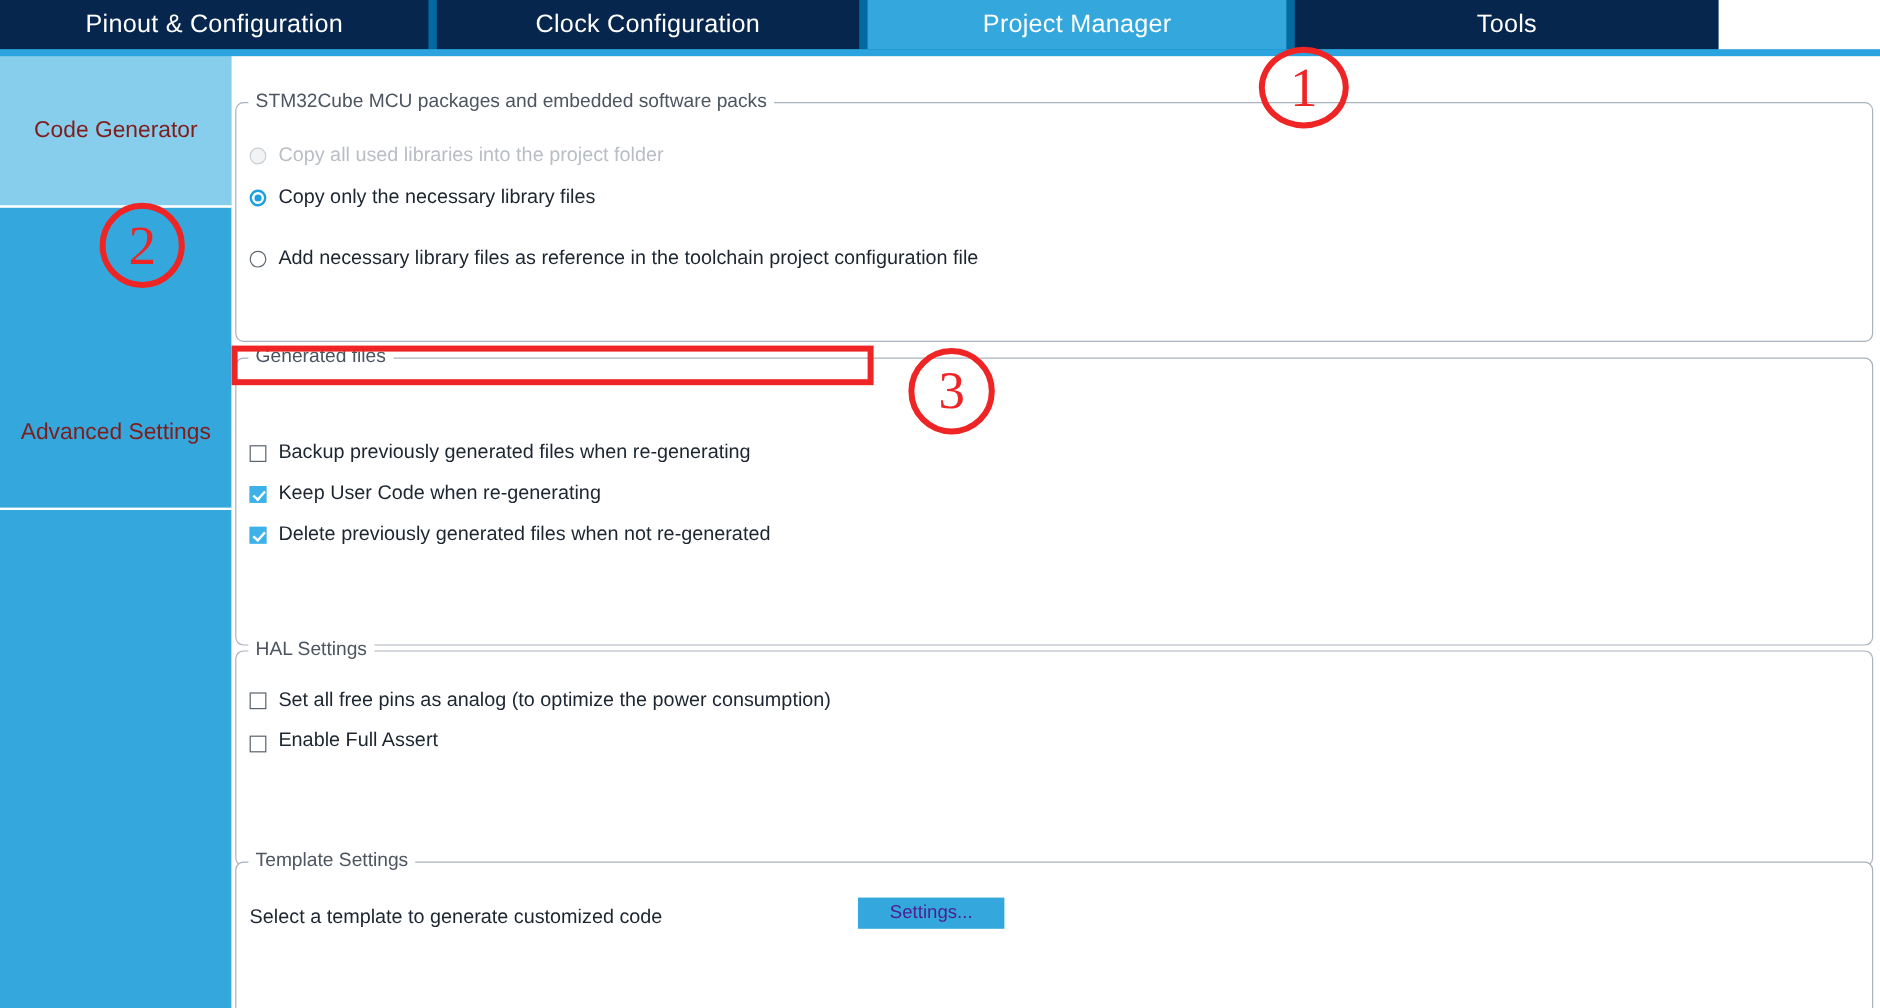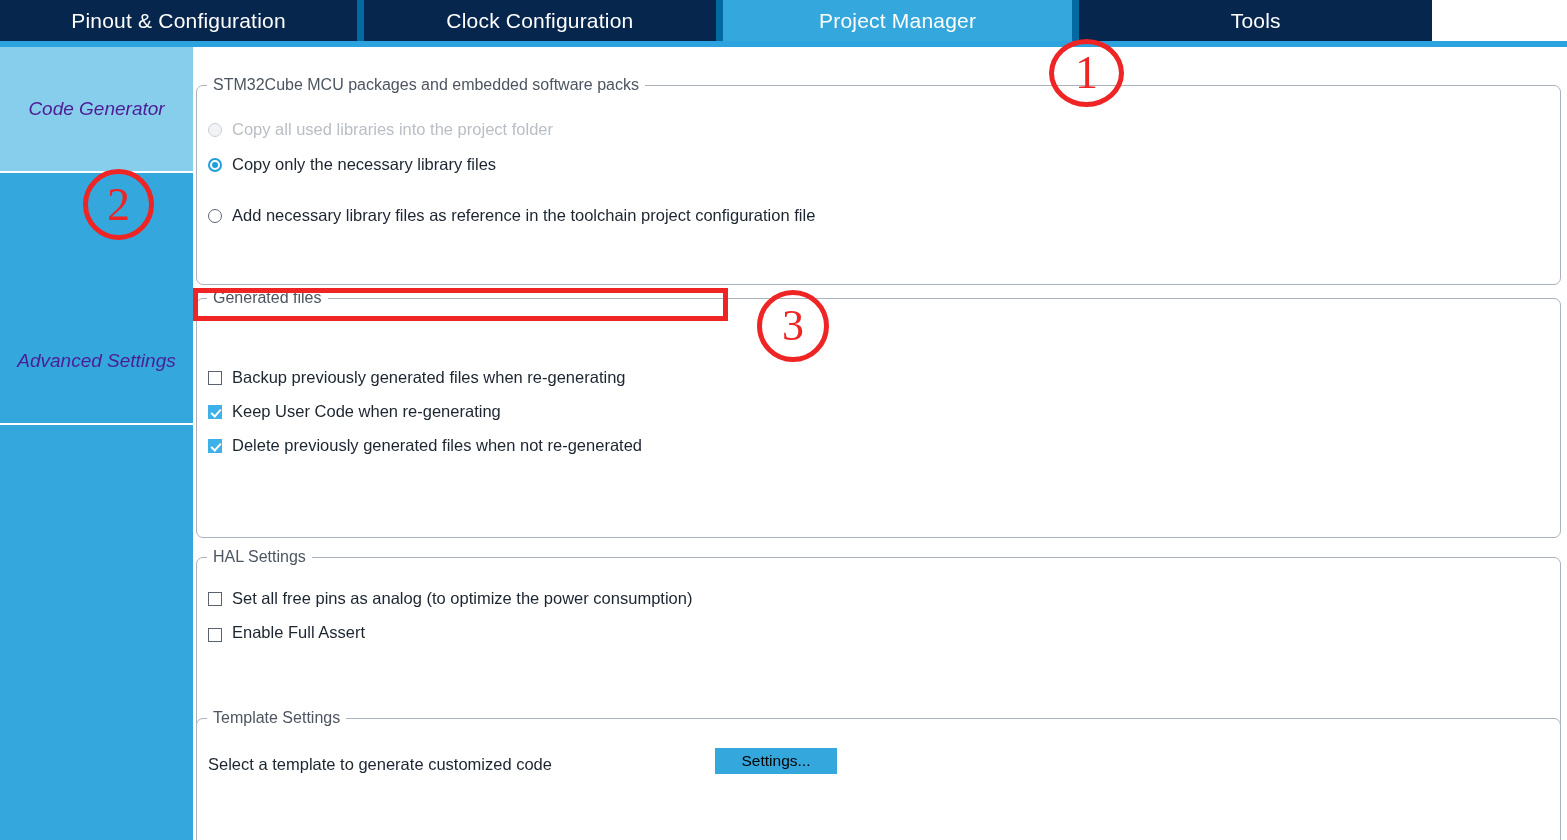"Code Generator" .side-item { color: #4c1d95 -> #7f1d1d; font-style: italic -> none }
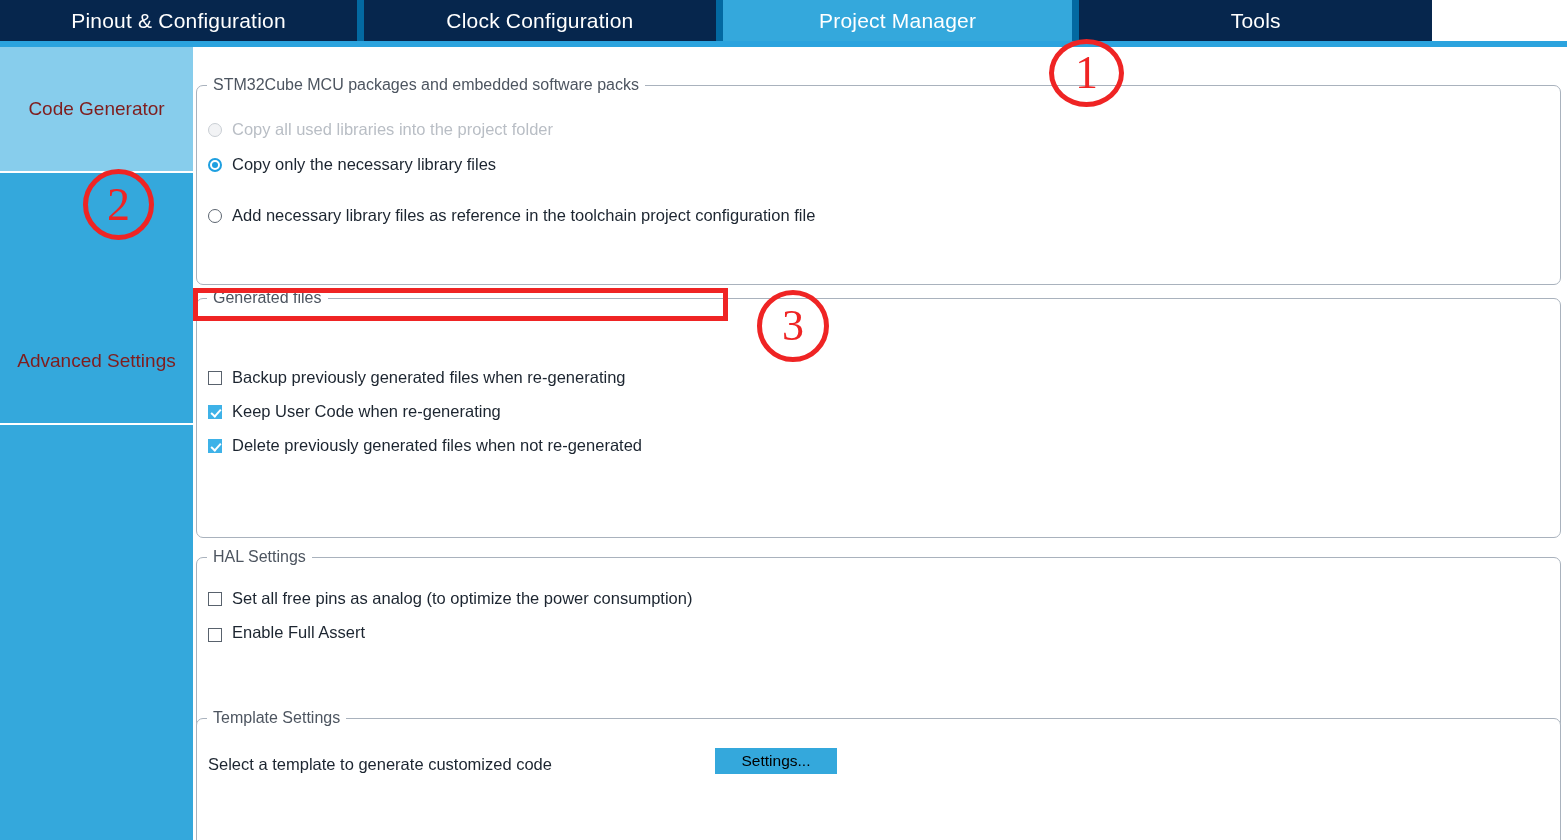"HAL Settings" .gb3 { top: 482px -> 467px }
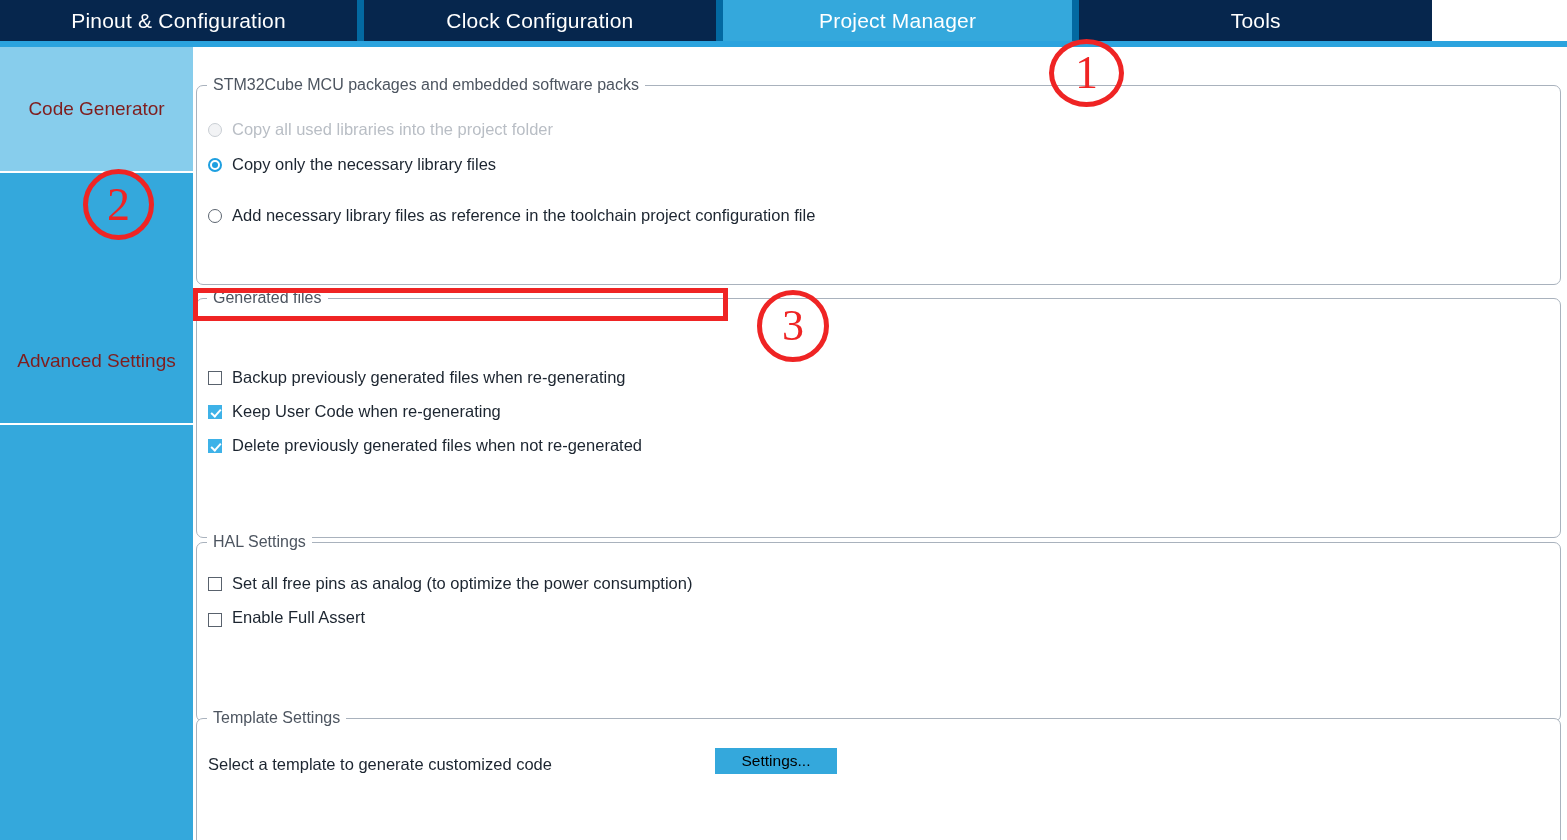"Settings..." .tpl-btn { color: #000000 -> #4c1d95 }
